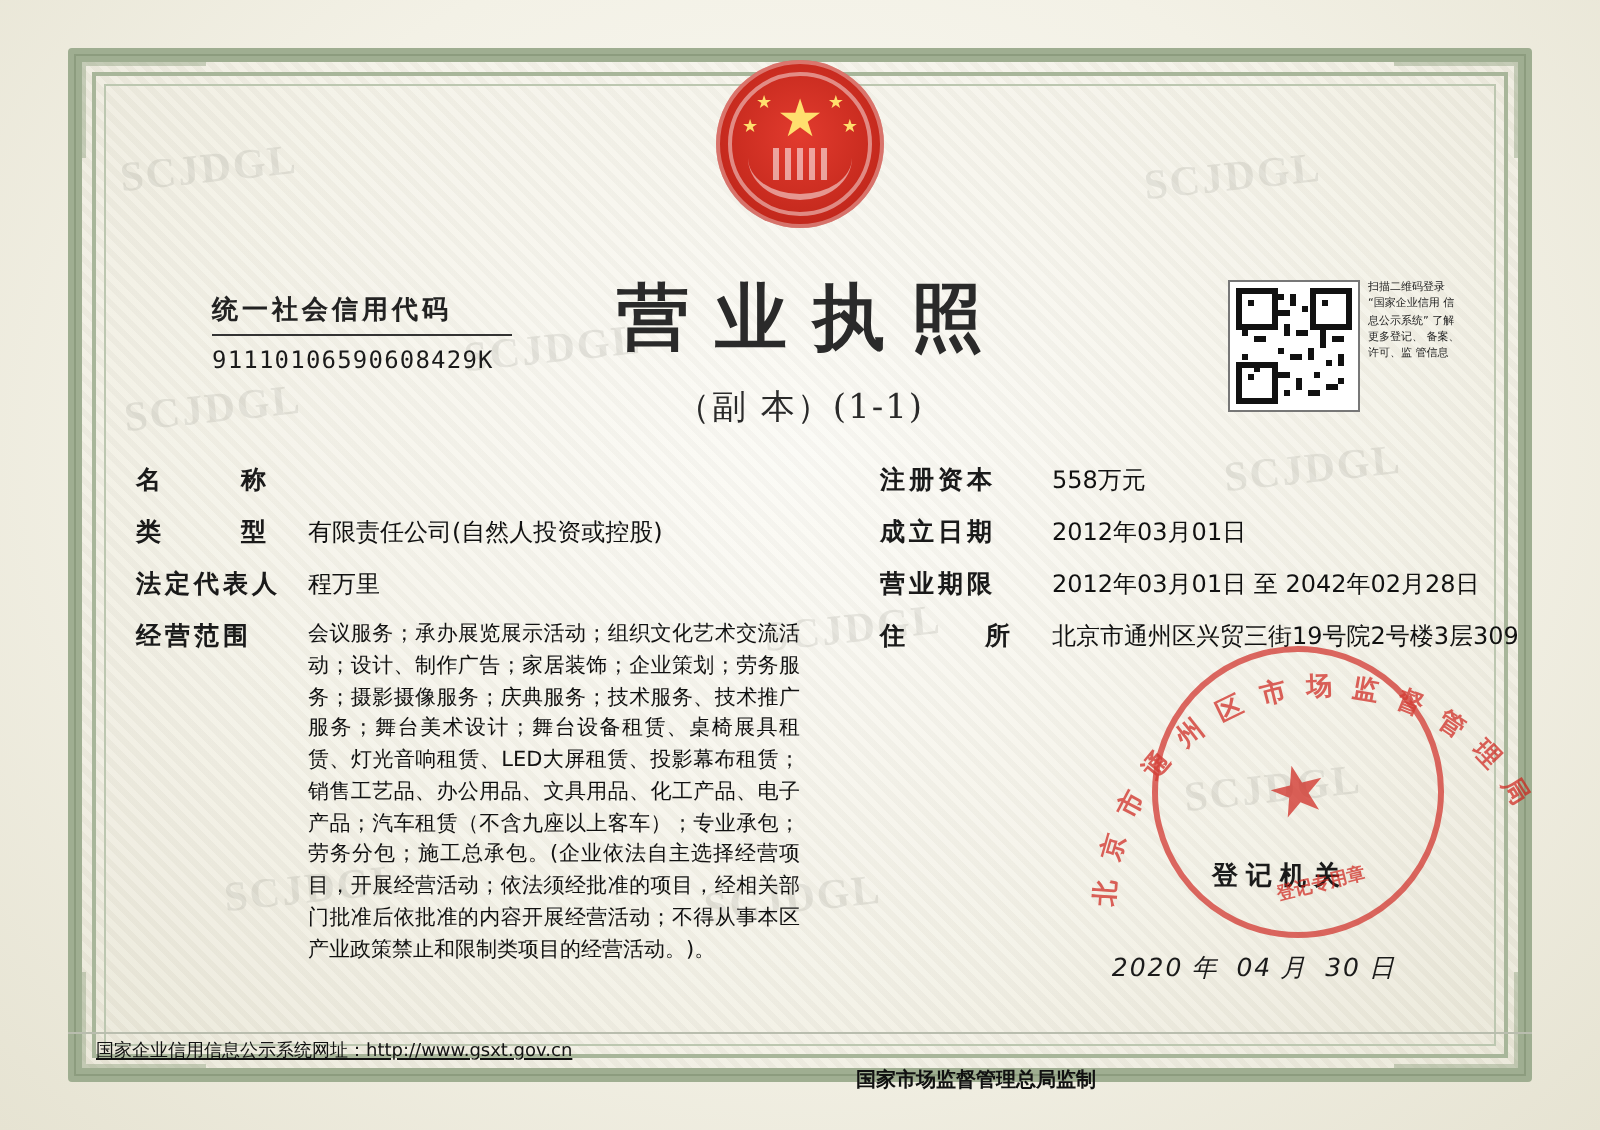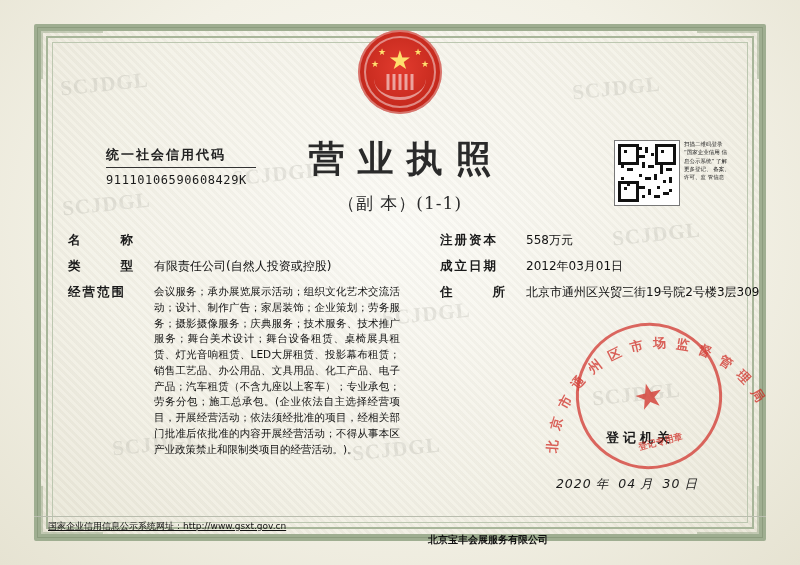"法定代表人" div.row { html: none -> <div> <div> <div>法定代表人</div> <div>程万里</div> </div> <div> <div>营业期限</div> <div>2012年03月01日 至 2042年02月28日</div> </div> </div> }
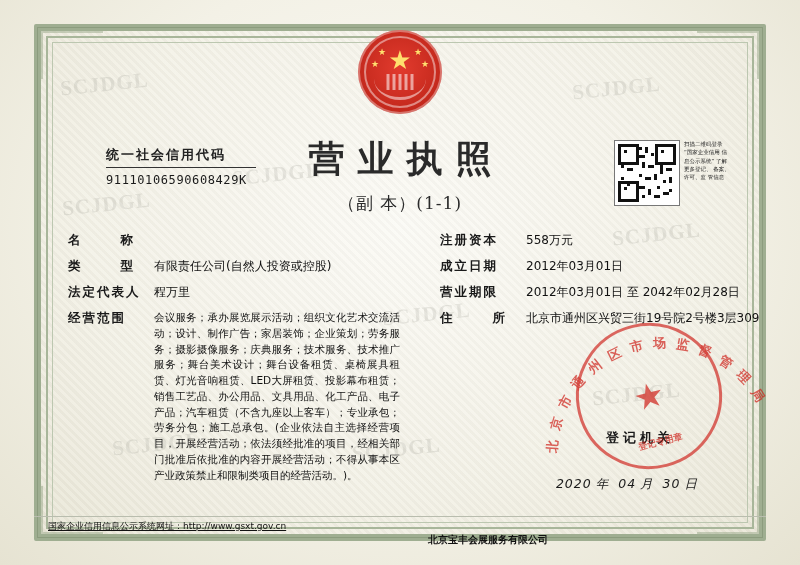"北京宝丰会展服务有限公司" div.footer-right { text: 北京宝丰会展服务有限公司 -> 国家市场监督管理总局监制 }
